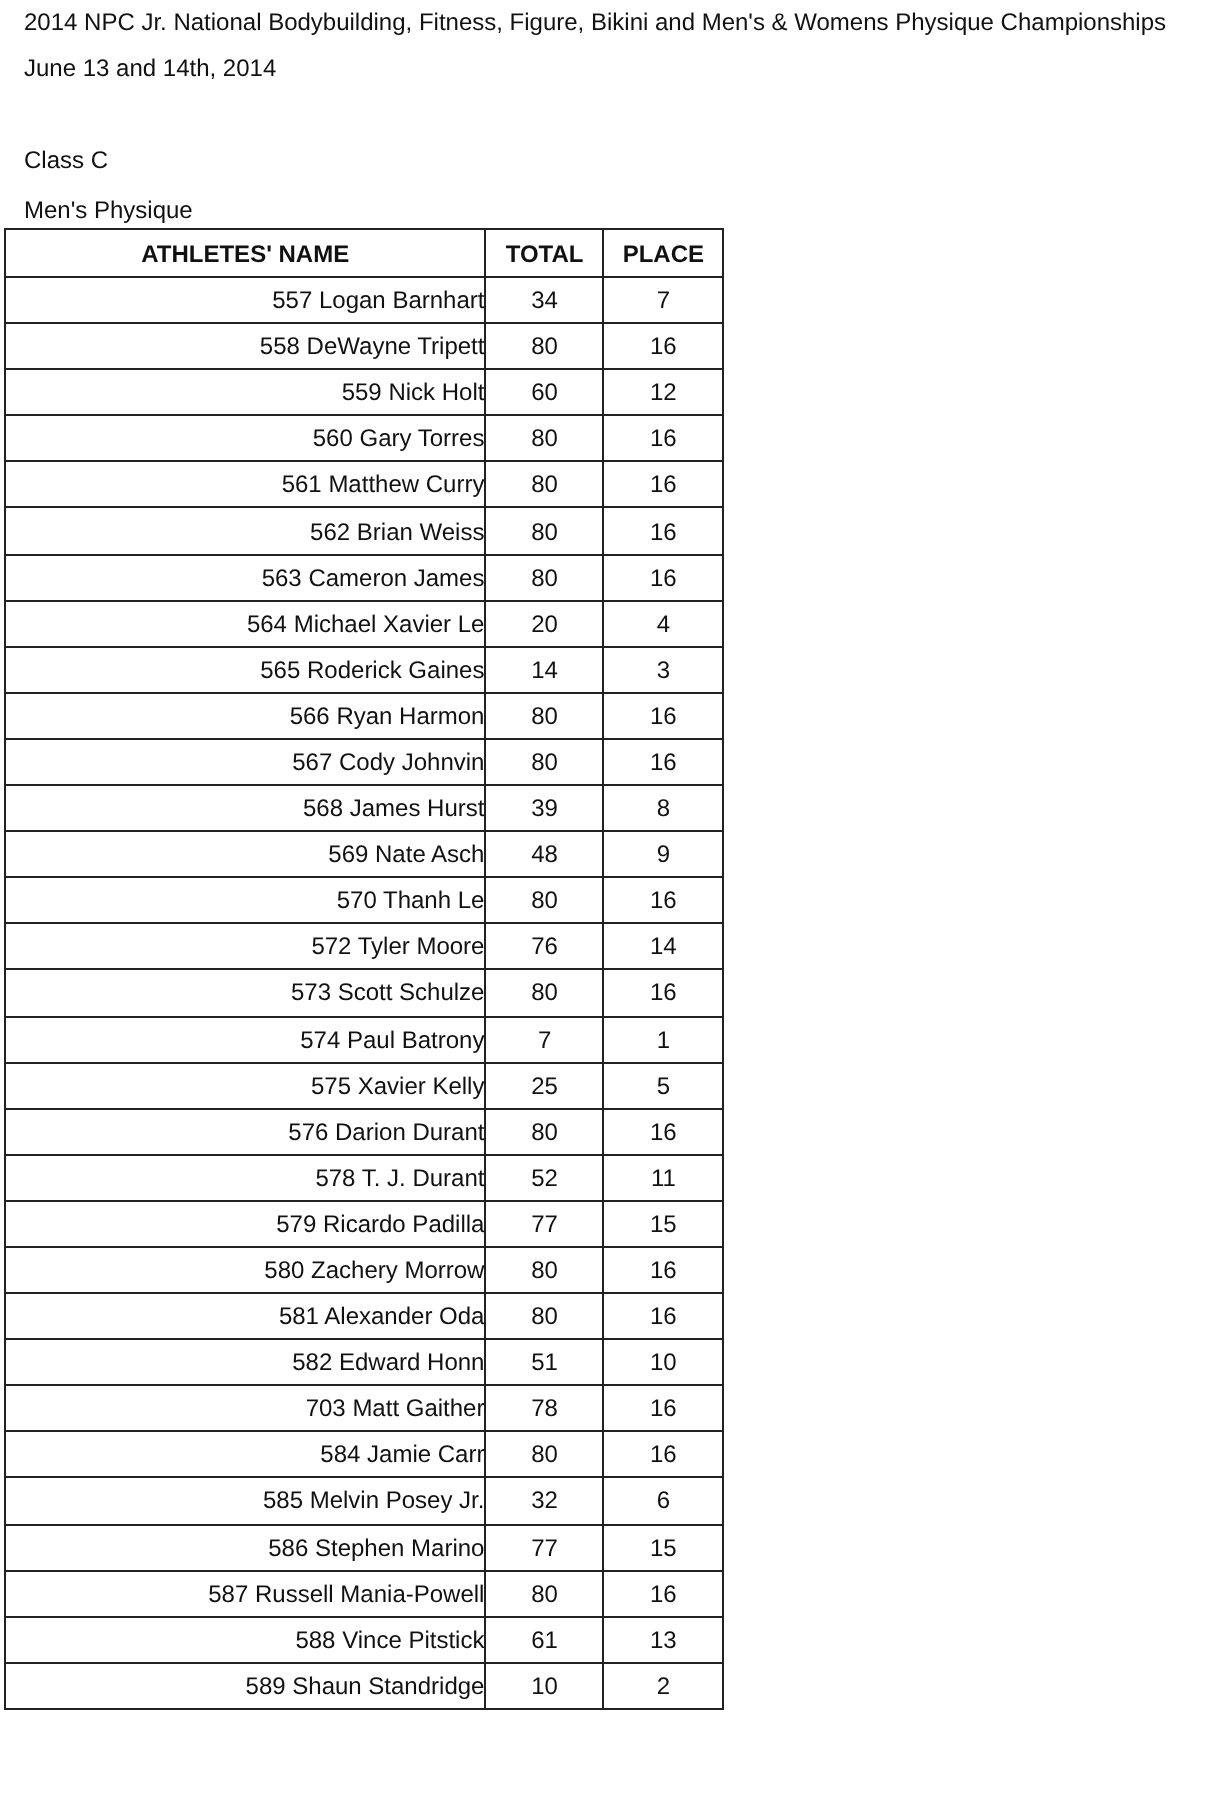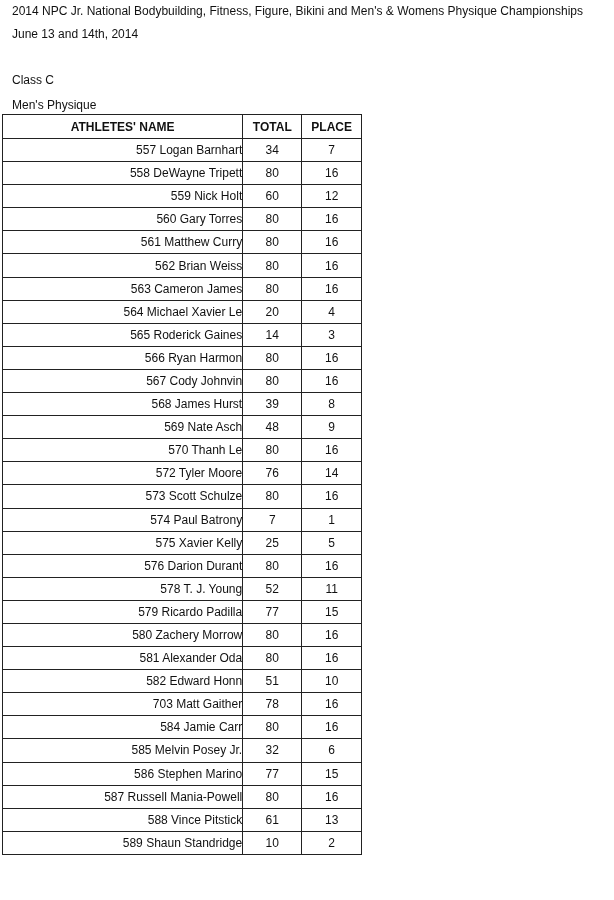"T. J. Young" span { text: Young -> Durant }
